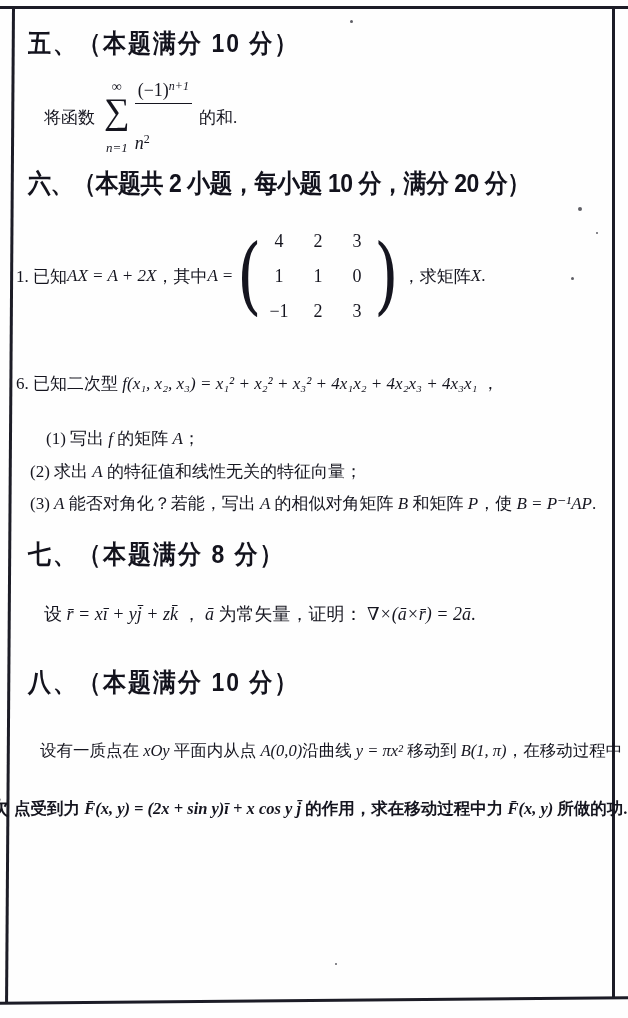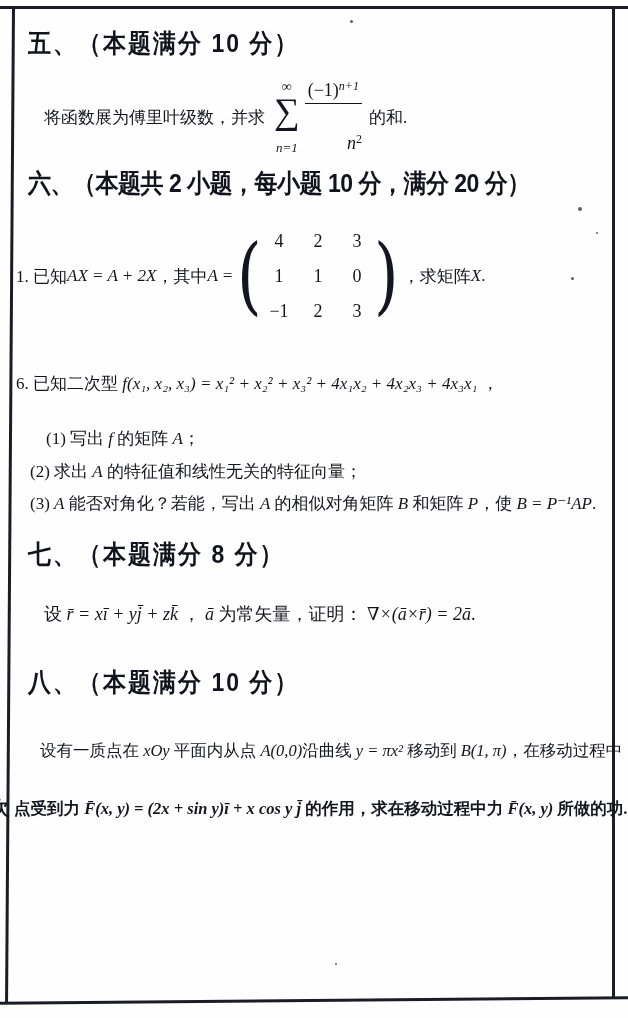"(−1)n+1" .frac { align-items: flex-end -> flex-start }
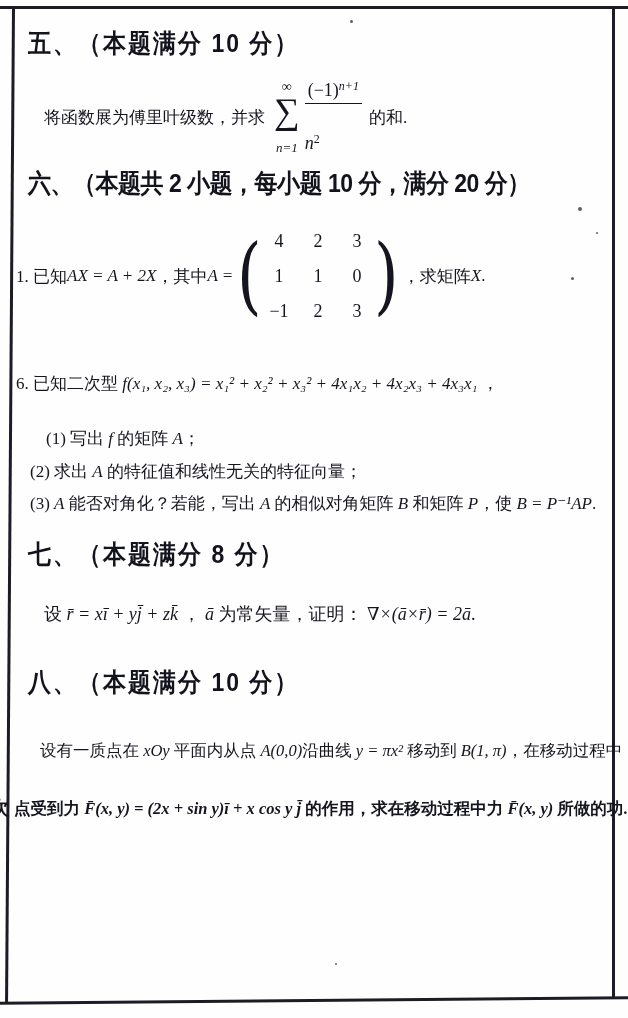"展为傅里叶级数，并求" span.c { html: <span> 展为傅里叶级数，并求</span> -> none }
